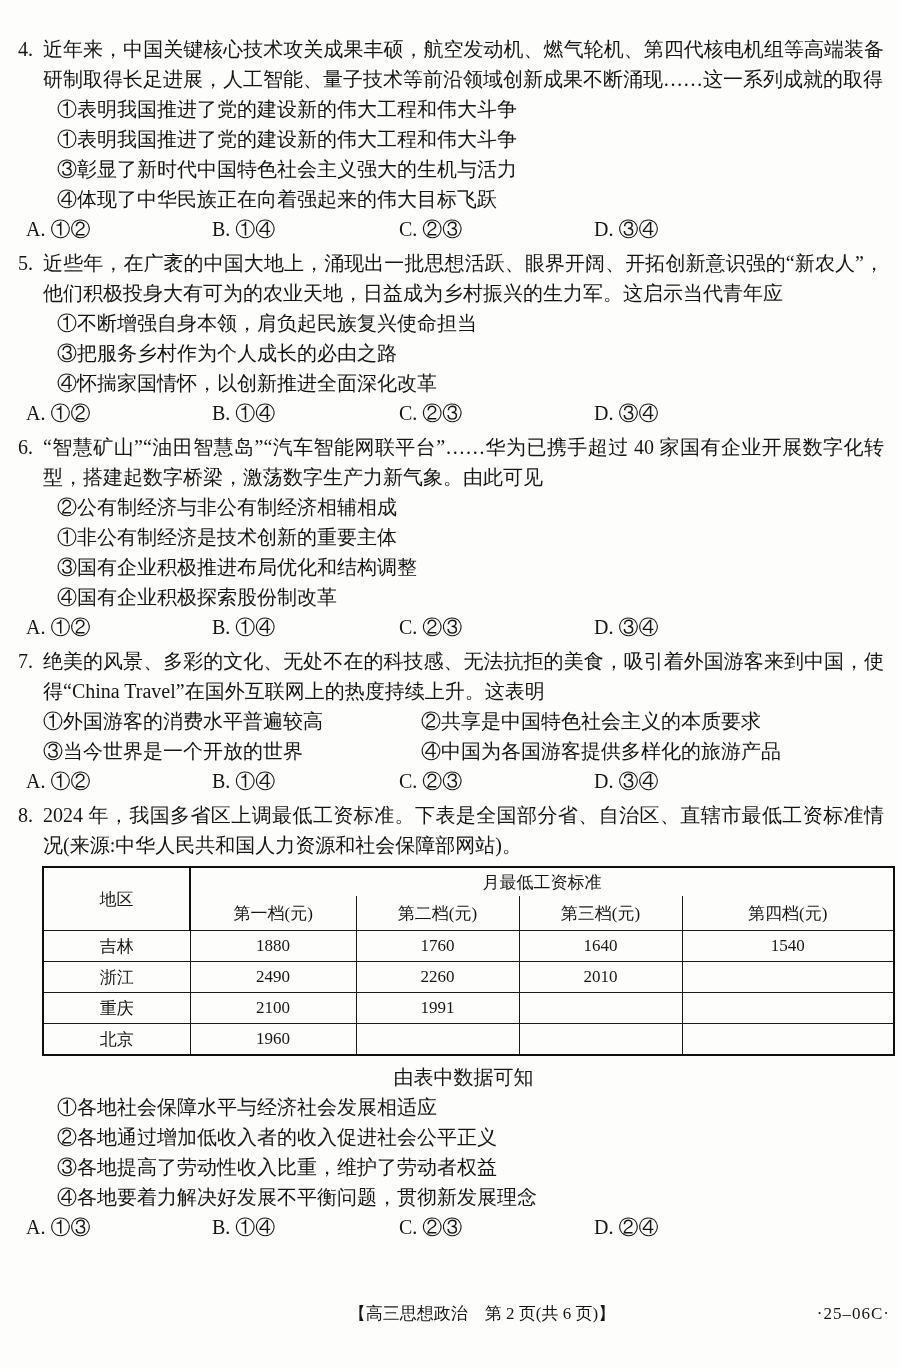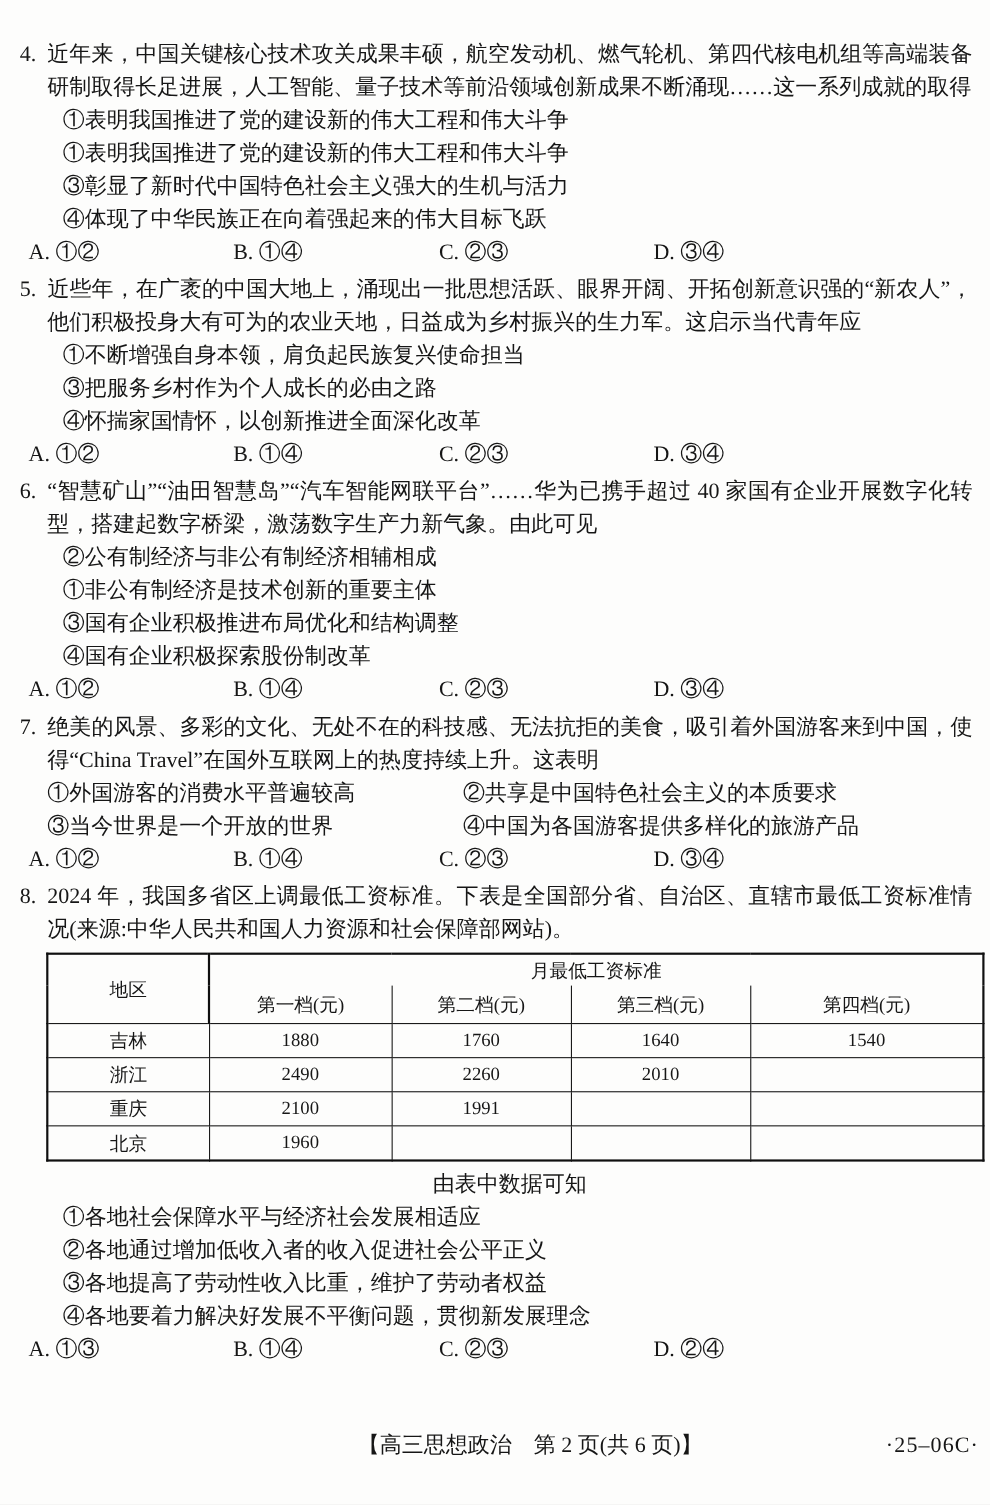"【高三思想政治 第 2 页(共 6" .page-footer { font-size: 20px -> 17px }
